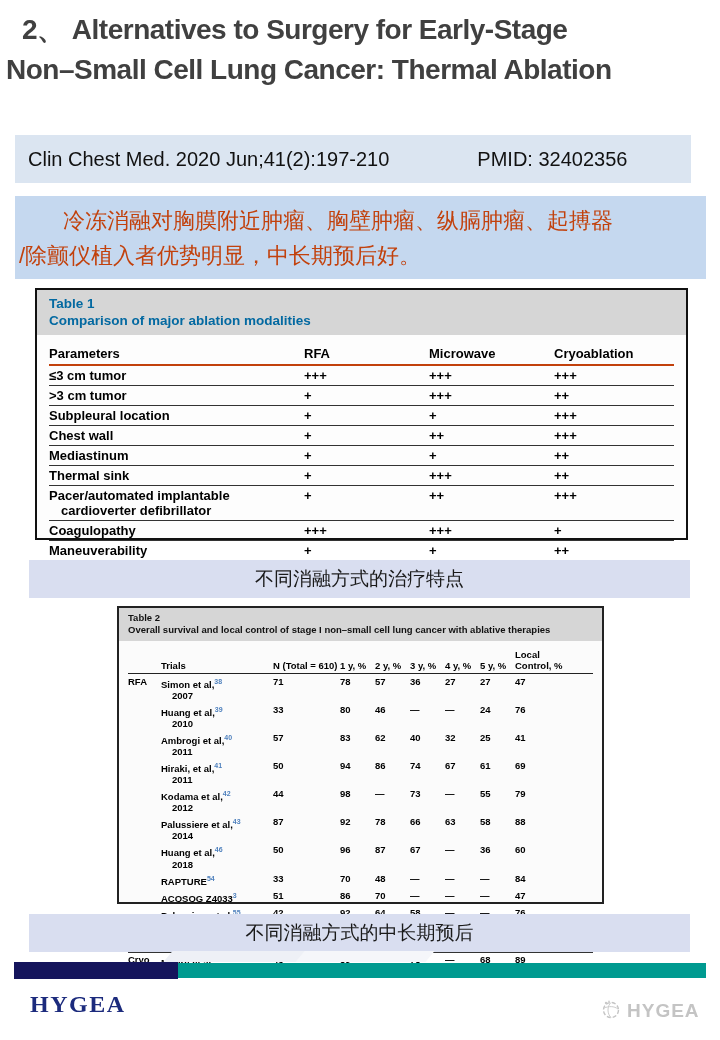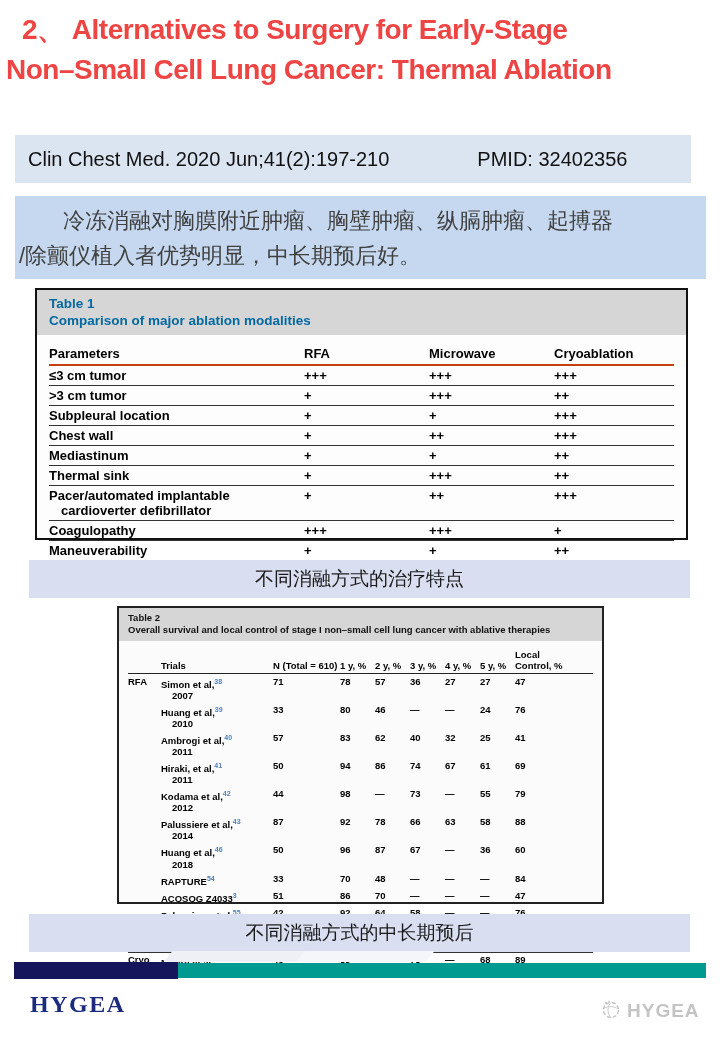"2、 Alternatives to Surgery for" #title { color: #ef4444 -> #404040 }
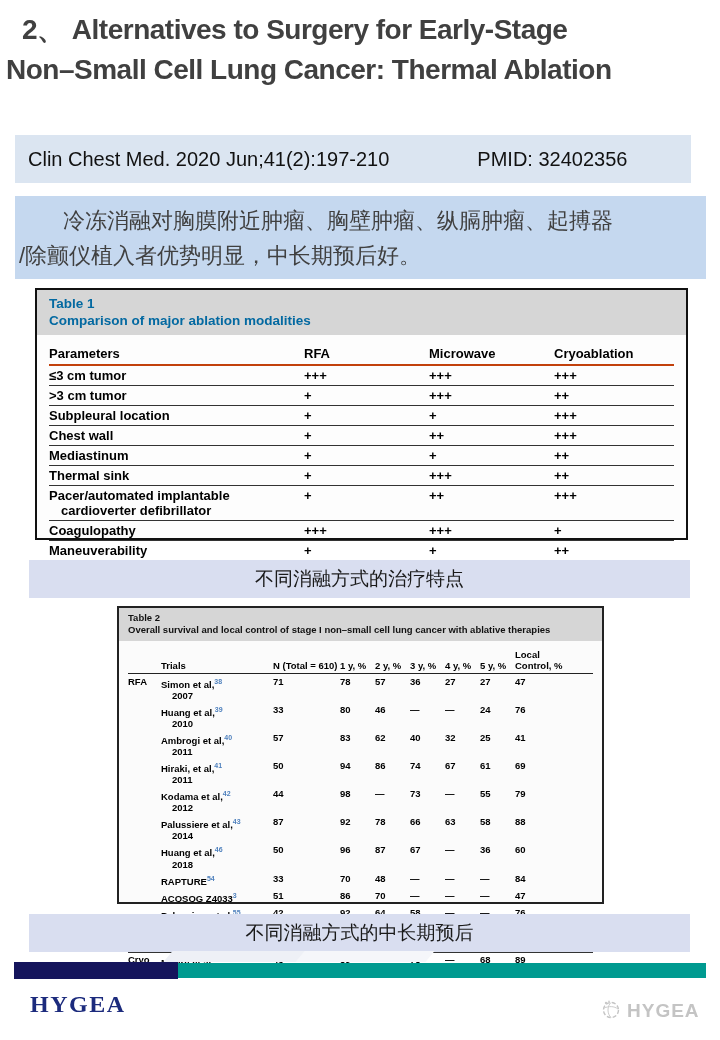"冷冻消融对胸膜附近肿瘤、胸壁肿瘤、纵膈肿瘤、起搏器" #summary { color: #404040 -> #c2410c }
